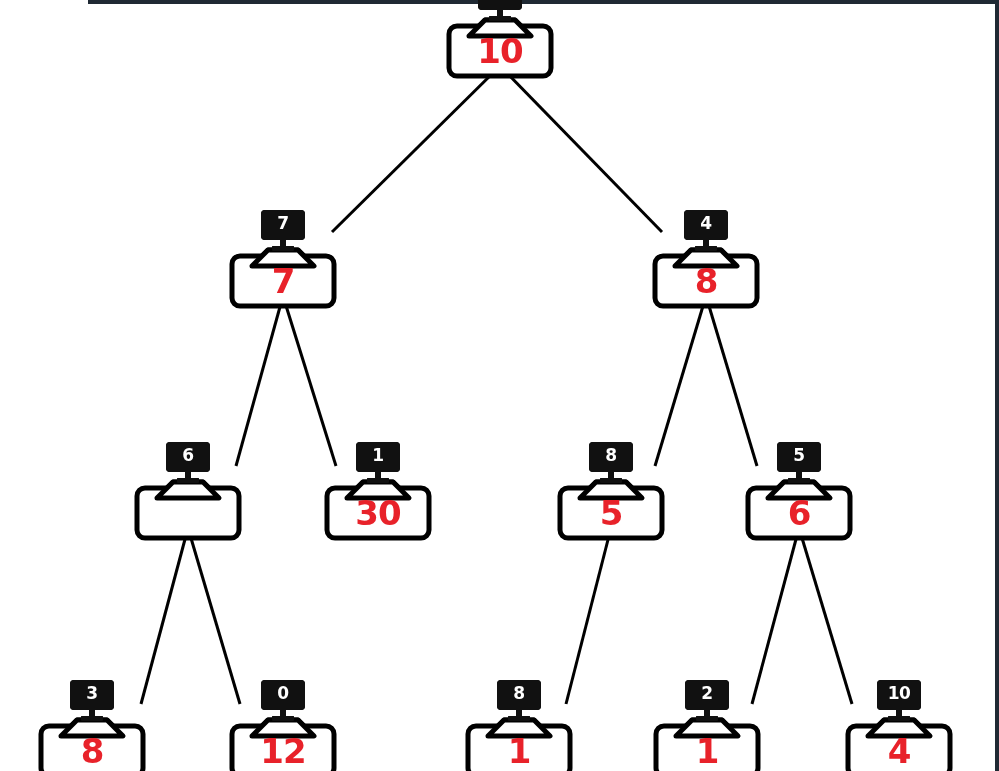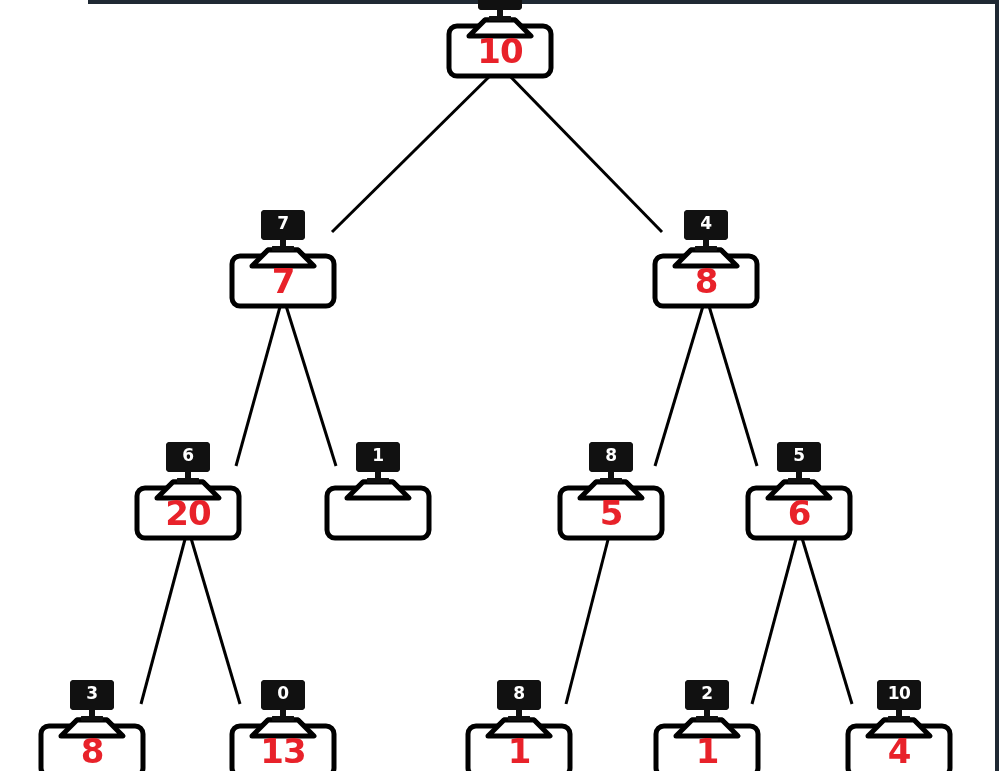"20" div.value-num { html: <div>20</div> -> none }
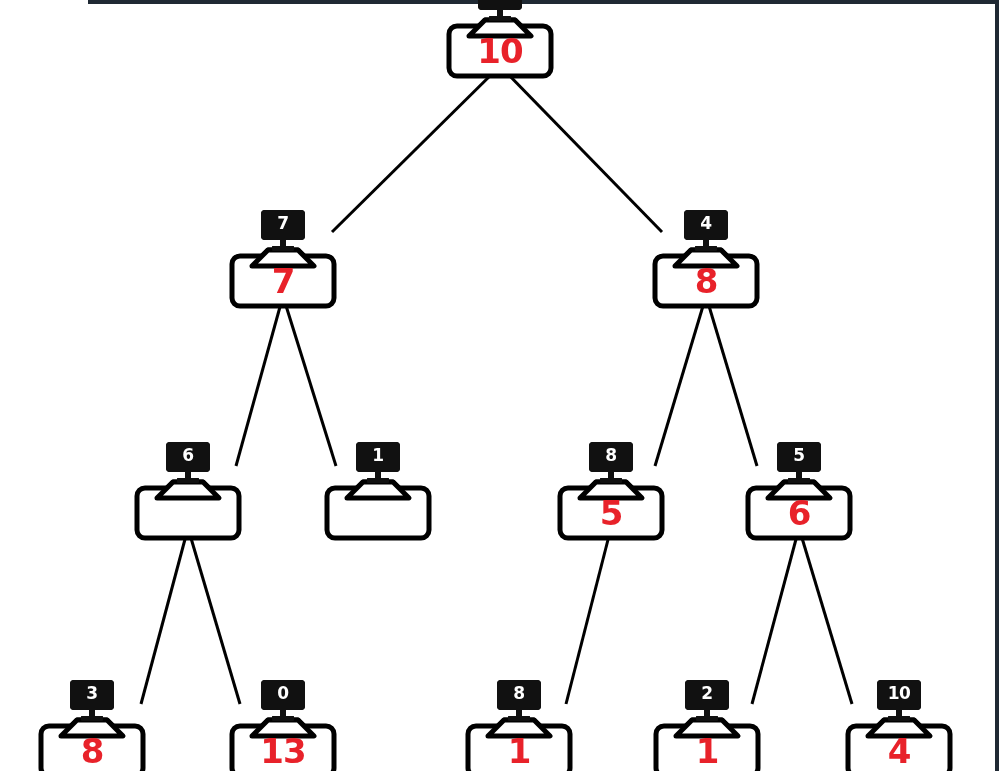"30" div.value-num { html: none -> <div>30</div> }
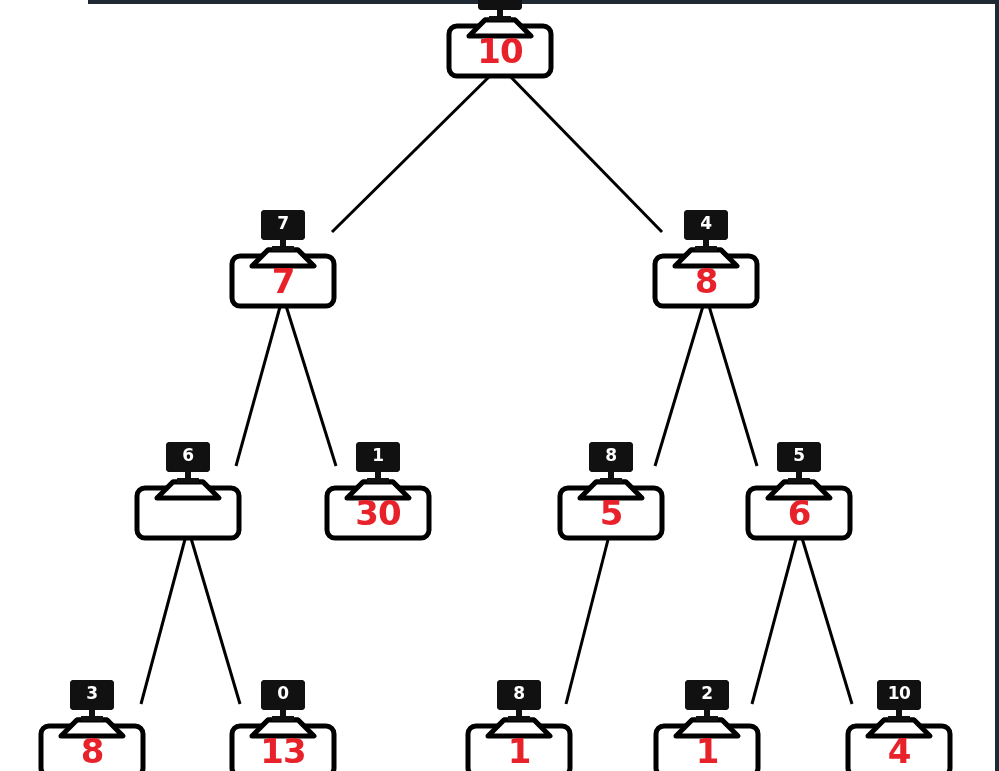"13" div.value-num { text: 13 -> 12 }
